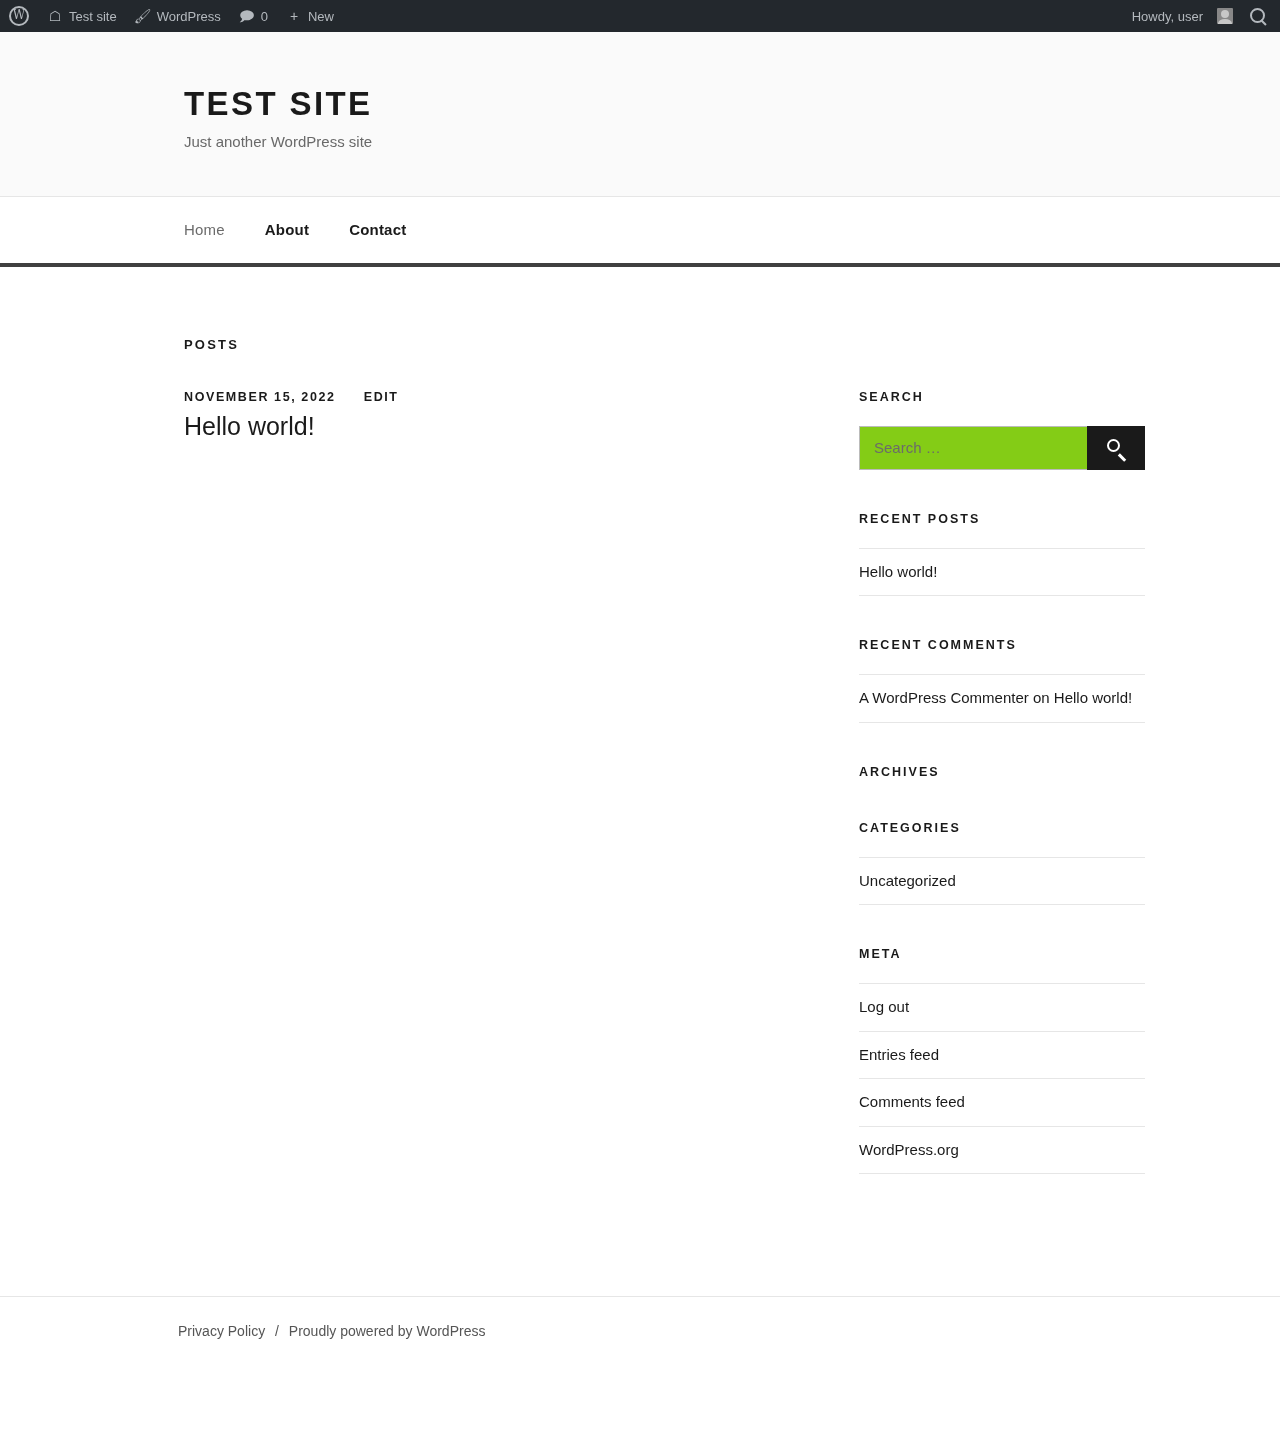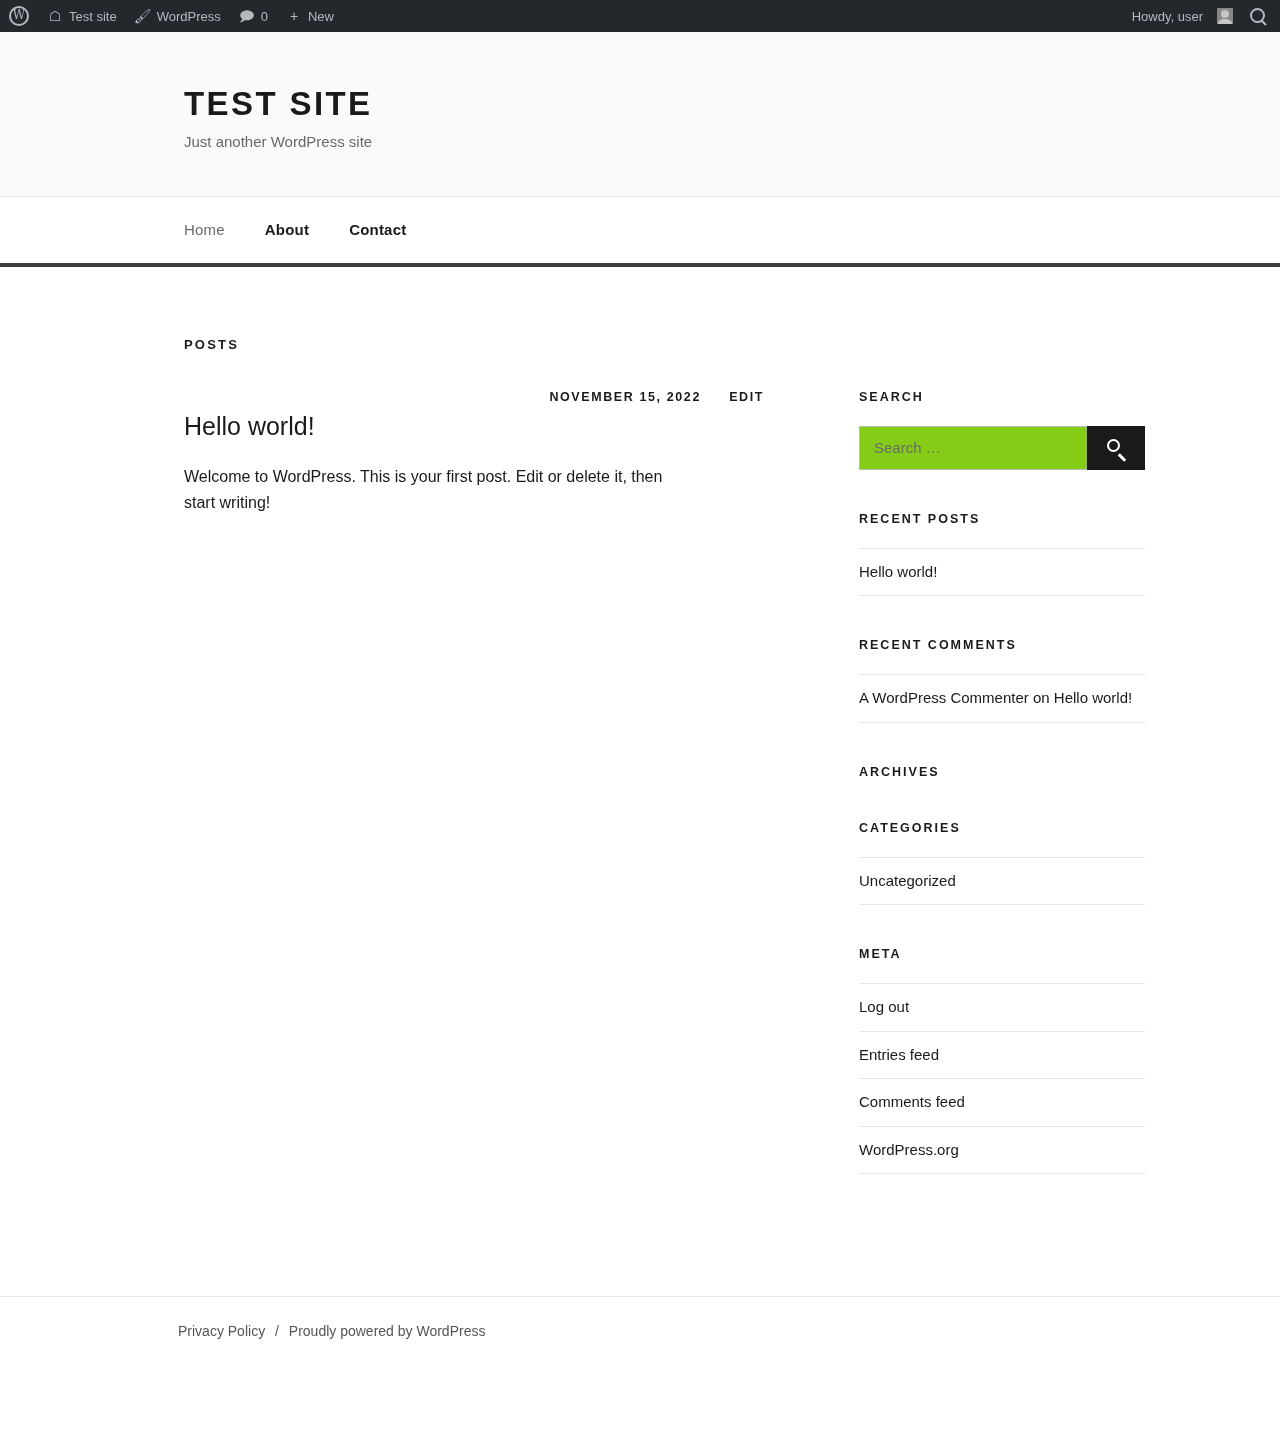"NOVEMBER 15, 2022 EDIT" .entry-meta { text-align: right -> none }
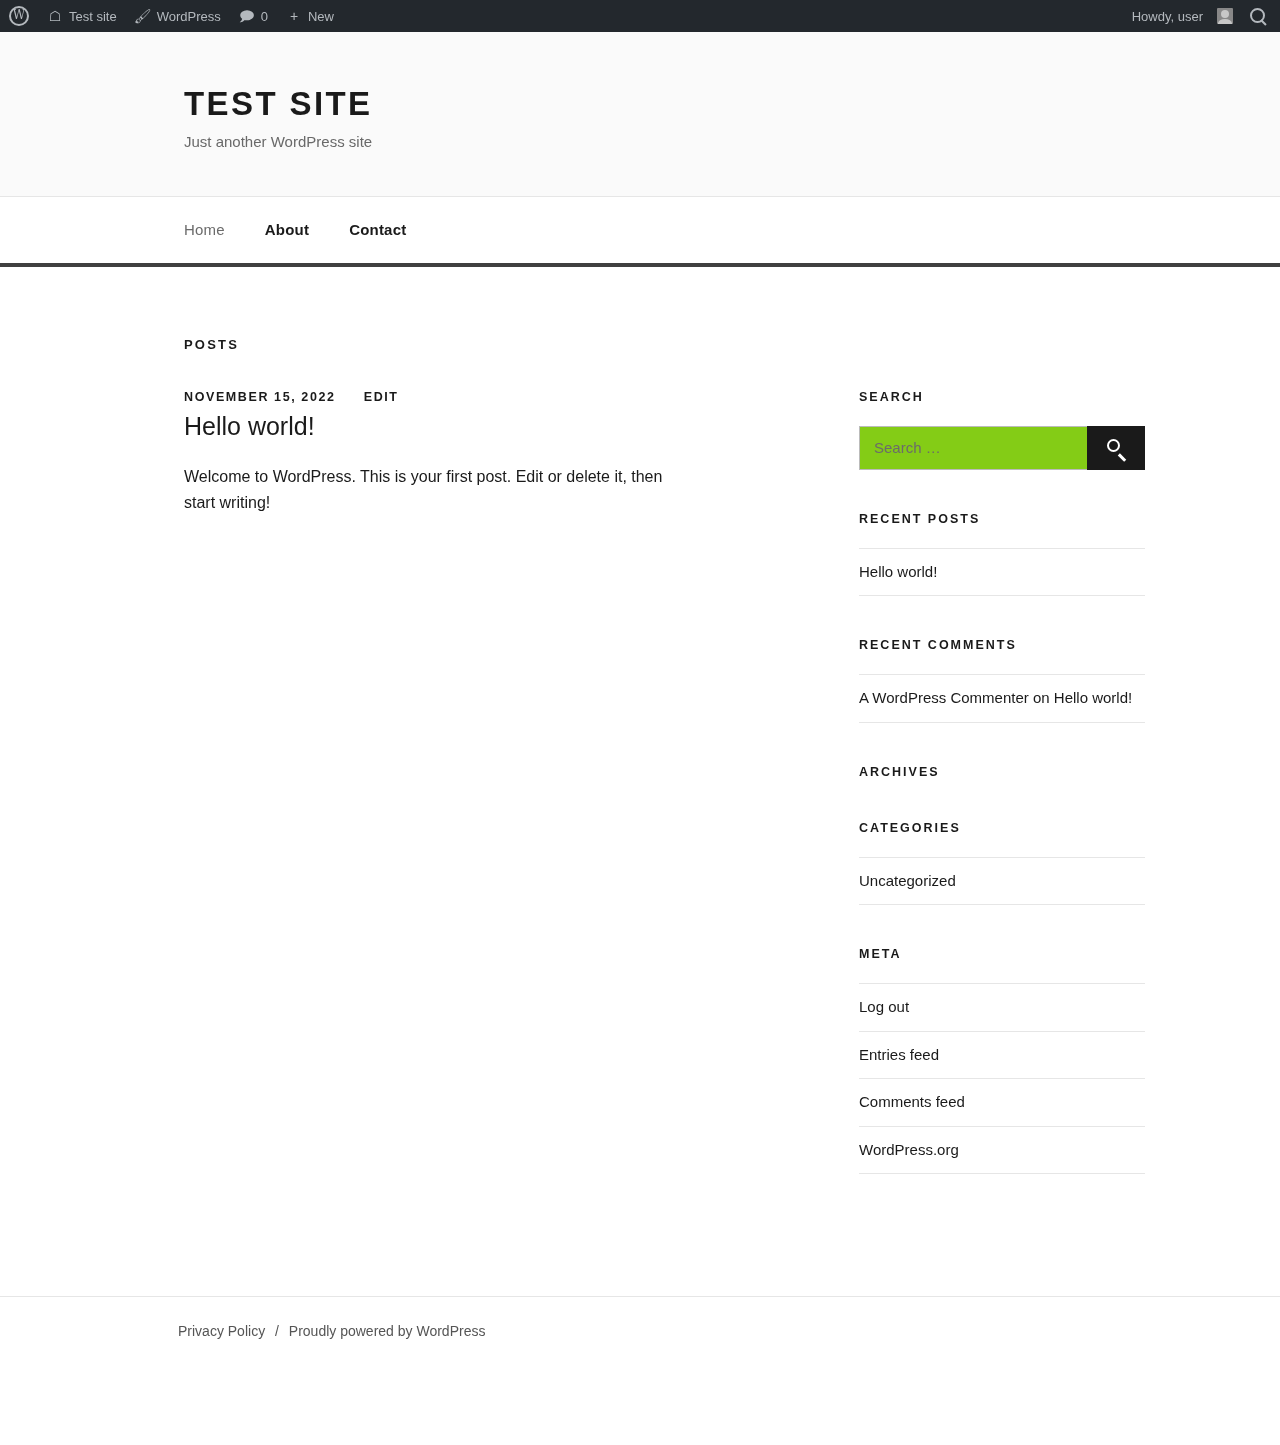"Welcome to WordPress. This is" div.entry-content { html: <div> <p>Welcome to WordPress. This is your first post. Edit or delete it, then start writing!</p> </div> -> none }
